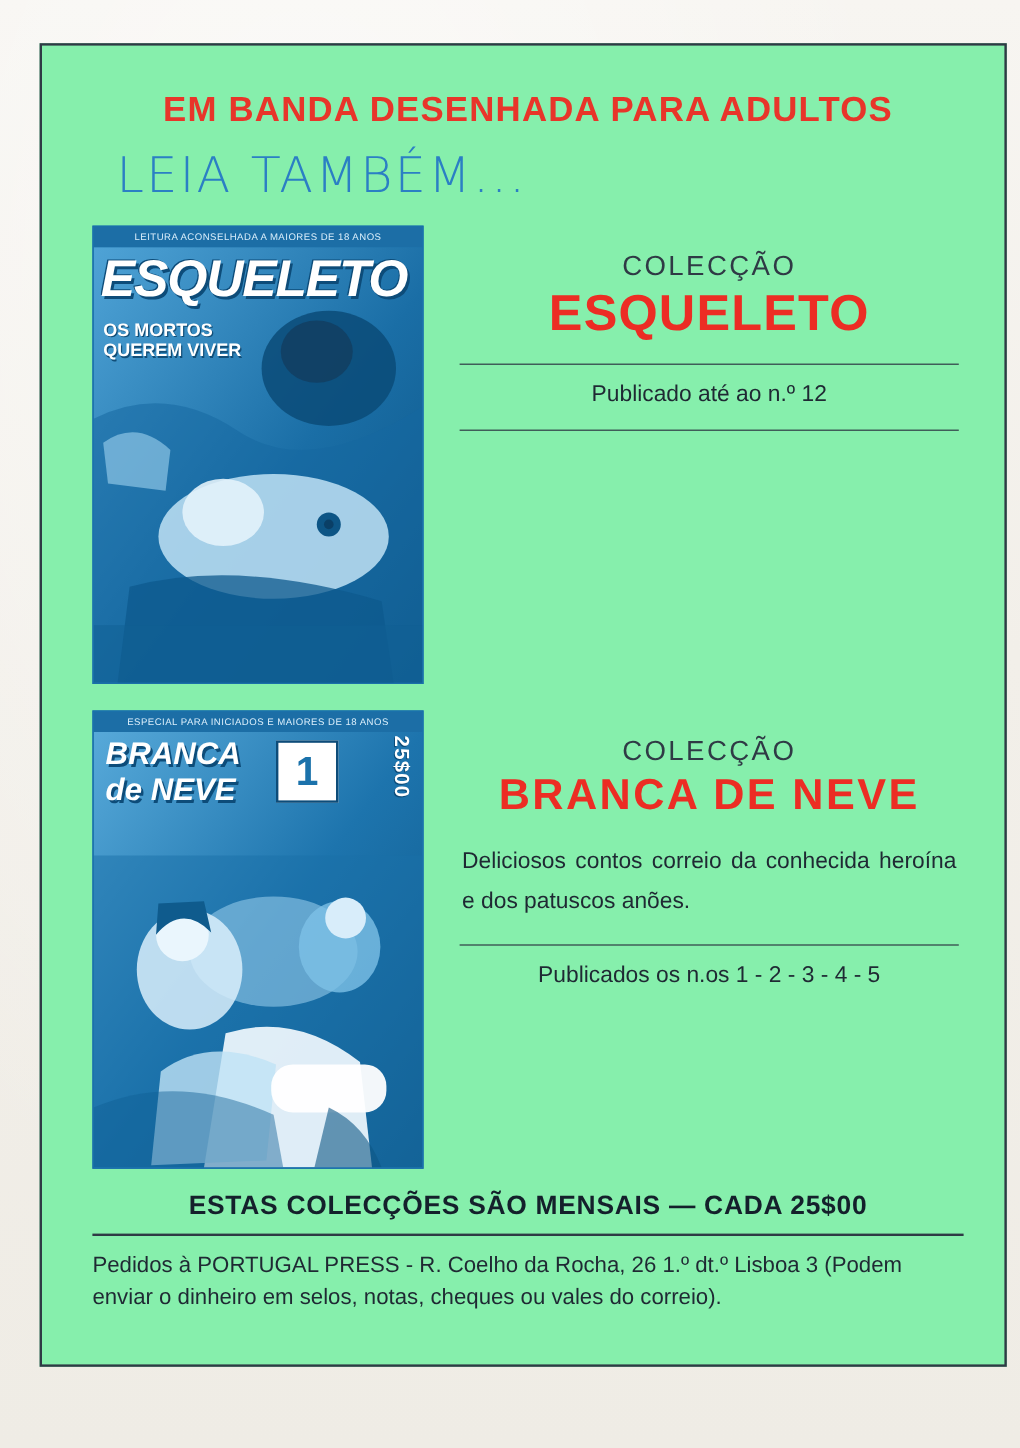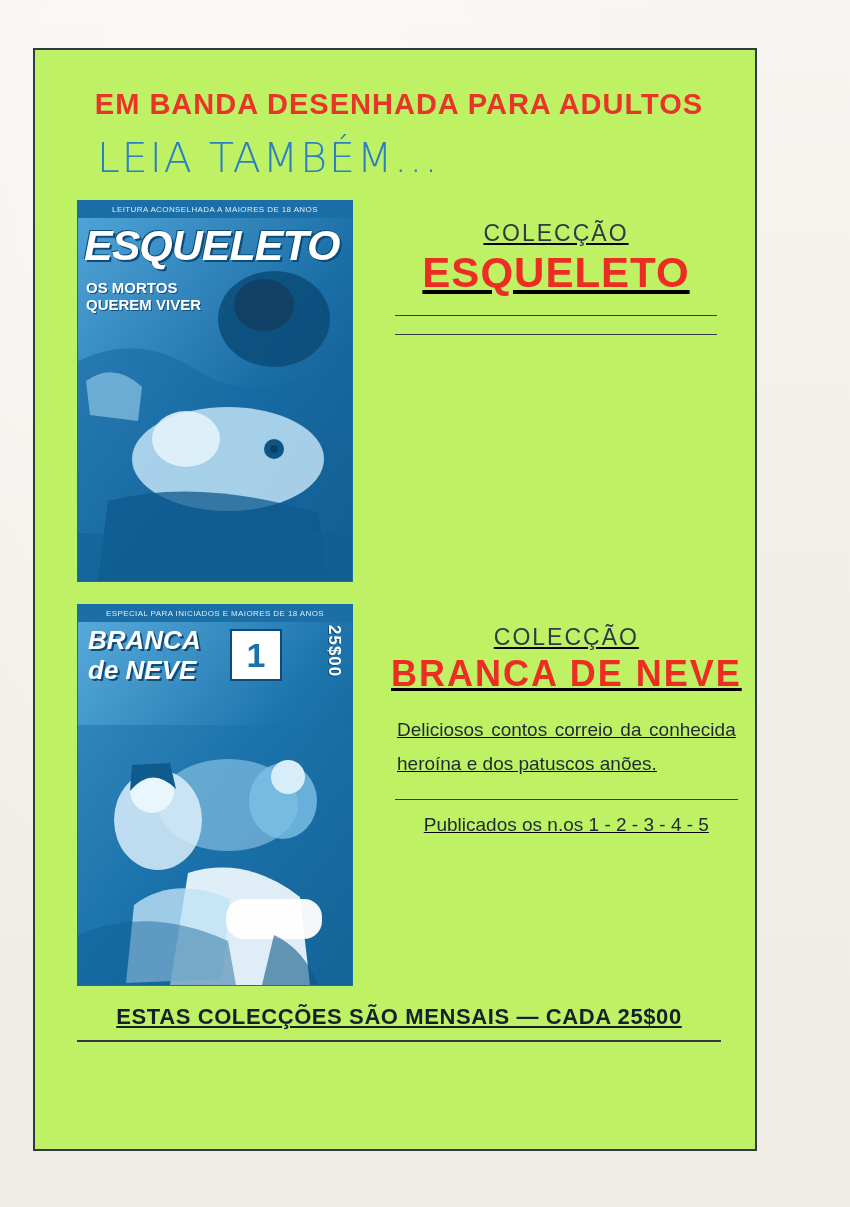"EM BANDA DESENHADA PARA ADULTOS" .ad-frame { background: #bef264 -> #86efac; top: 48px -> 36px; width: 724px -> 806px }
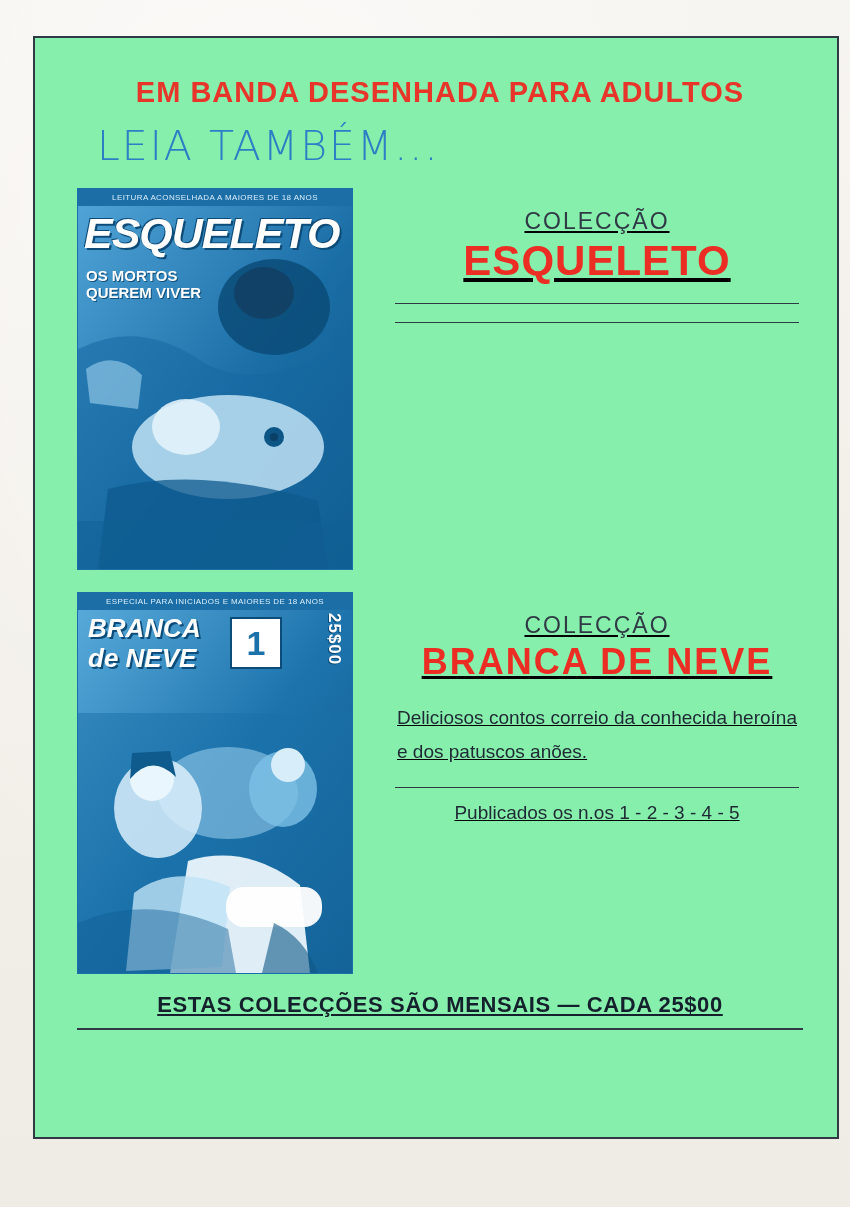"COLECÇÃO" .right { padding-left: 38px -> 26px; text-decoration: underline -> none }
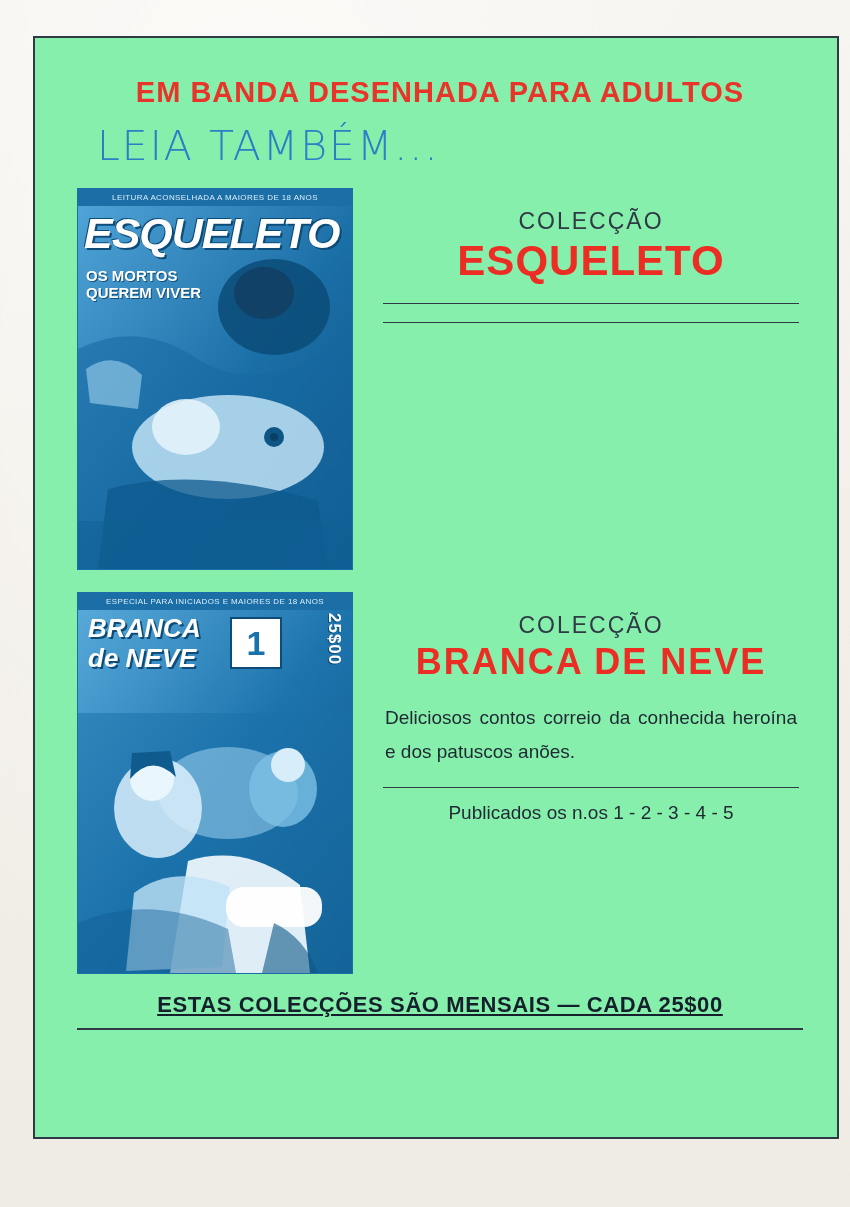"Publicado até ao n.º 12" div.pub { html: none -> <div>Publicado até ao n.º 12</div> }
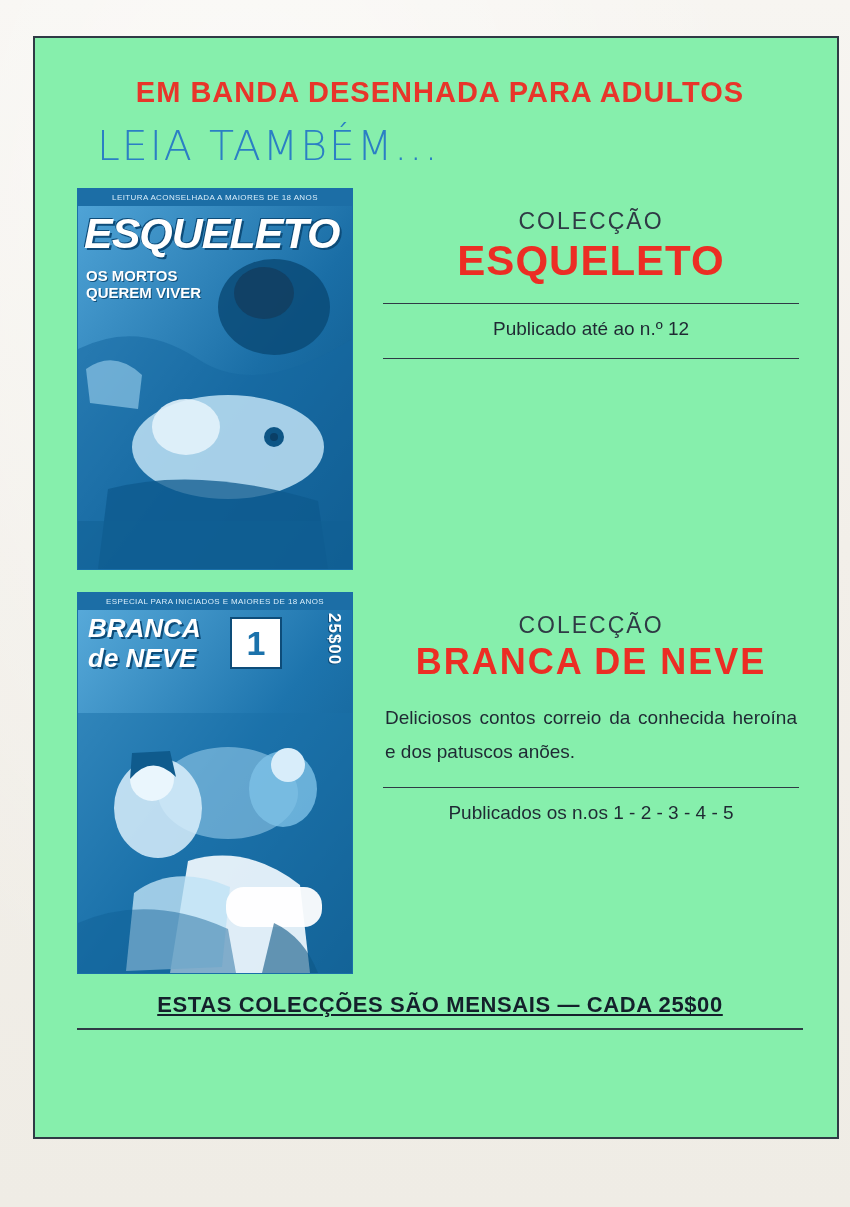"ESTAS COLECÇÕES SÃO MENSAIS —" .mensais { text-decoration: underline -> none }
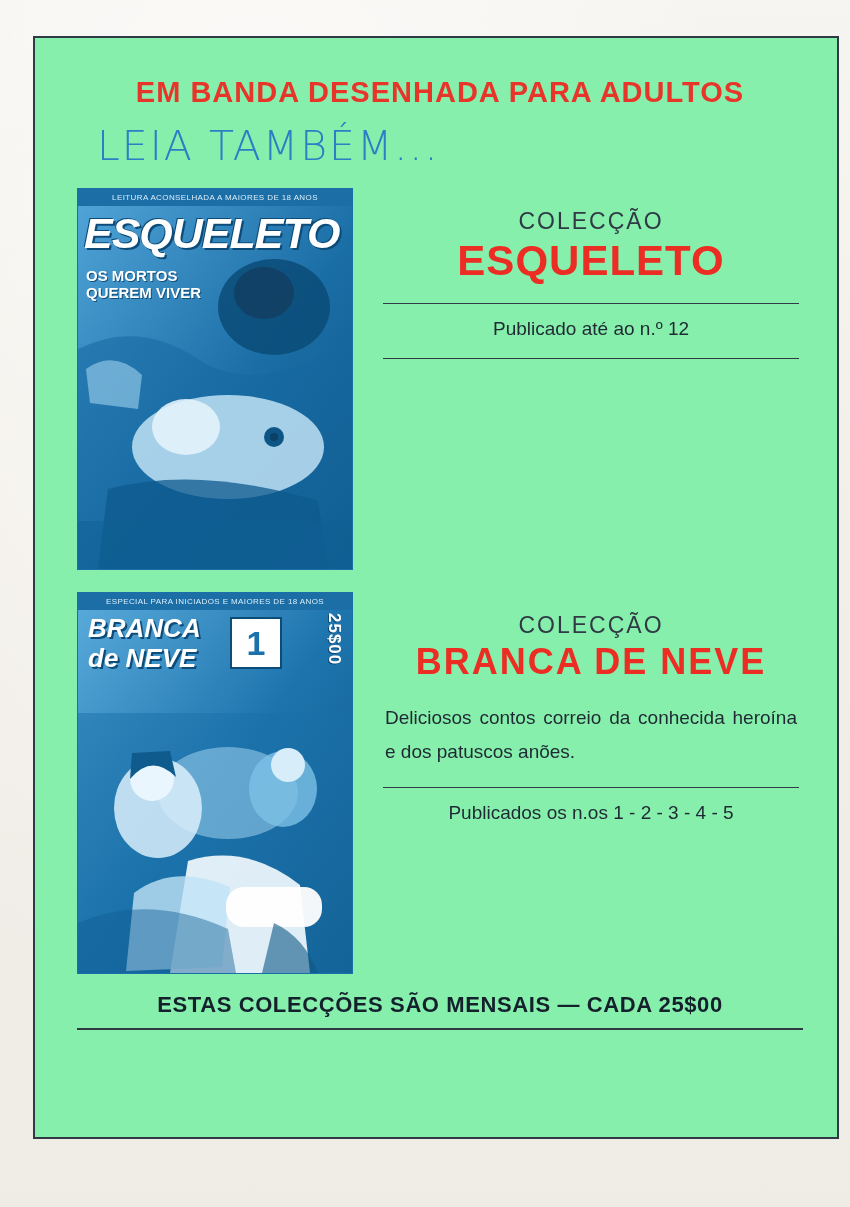"Pedidos à PORTUGAL PRESS -" div.footer { html: none -> <div>Pedidos à PORTUGAL PRESS - R. Coelho da Rocha, 26 1.º dt.º Lisboa 3 (Podem enviar o dinheiro em selos, notas, cheques ou vales do correio).</div> }
